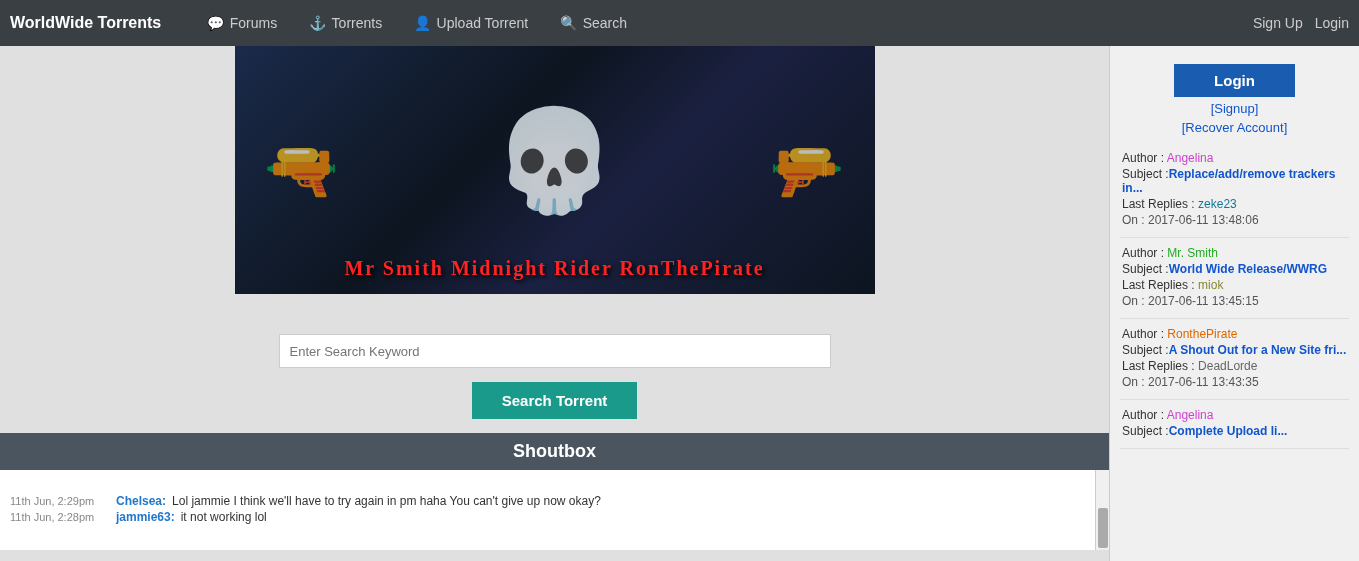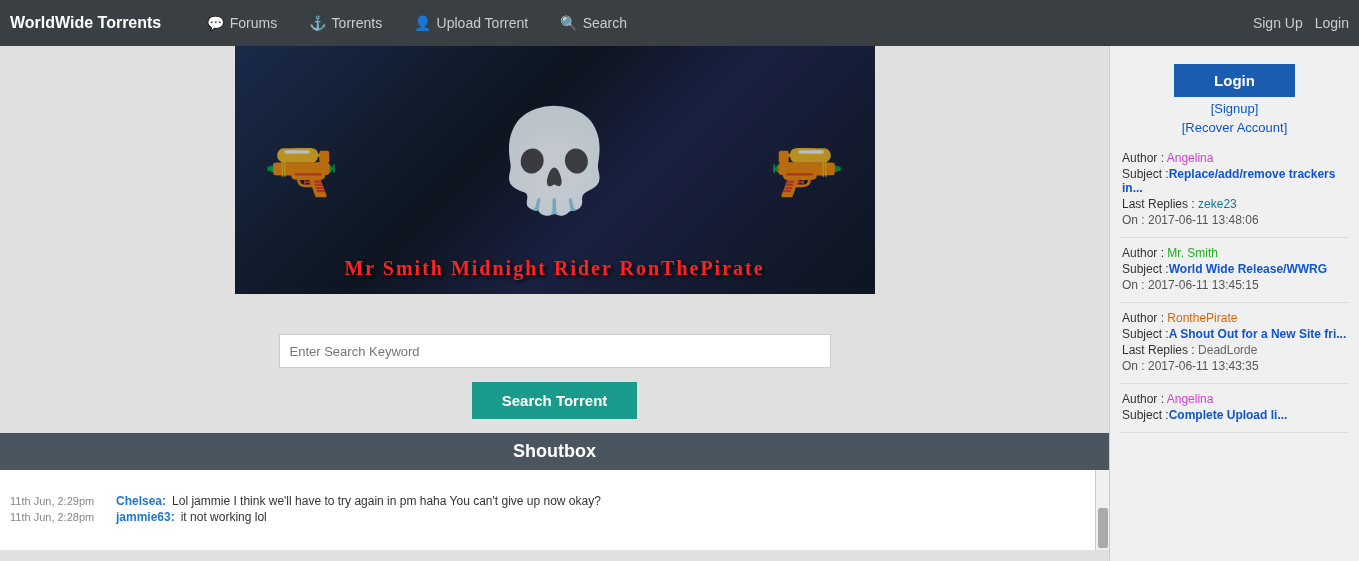"Last Replies : miok" div.forum-entry-row { html: none -> <div> <span>Last Replies : </span><span>miok</span> </div> }
